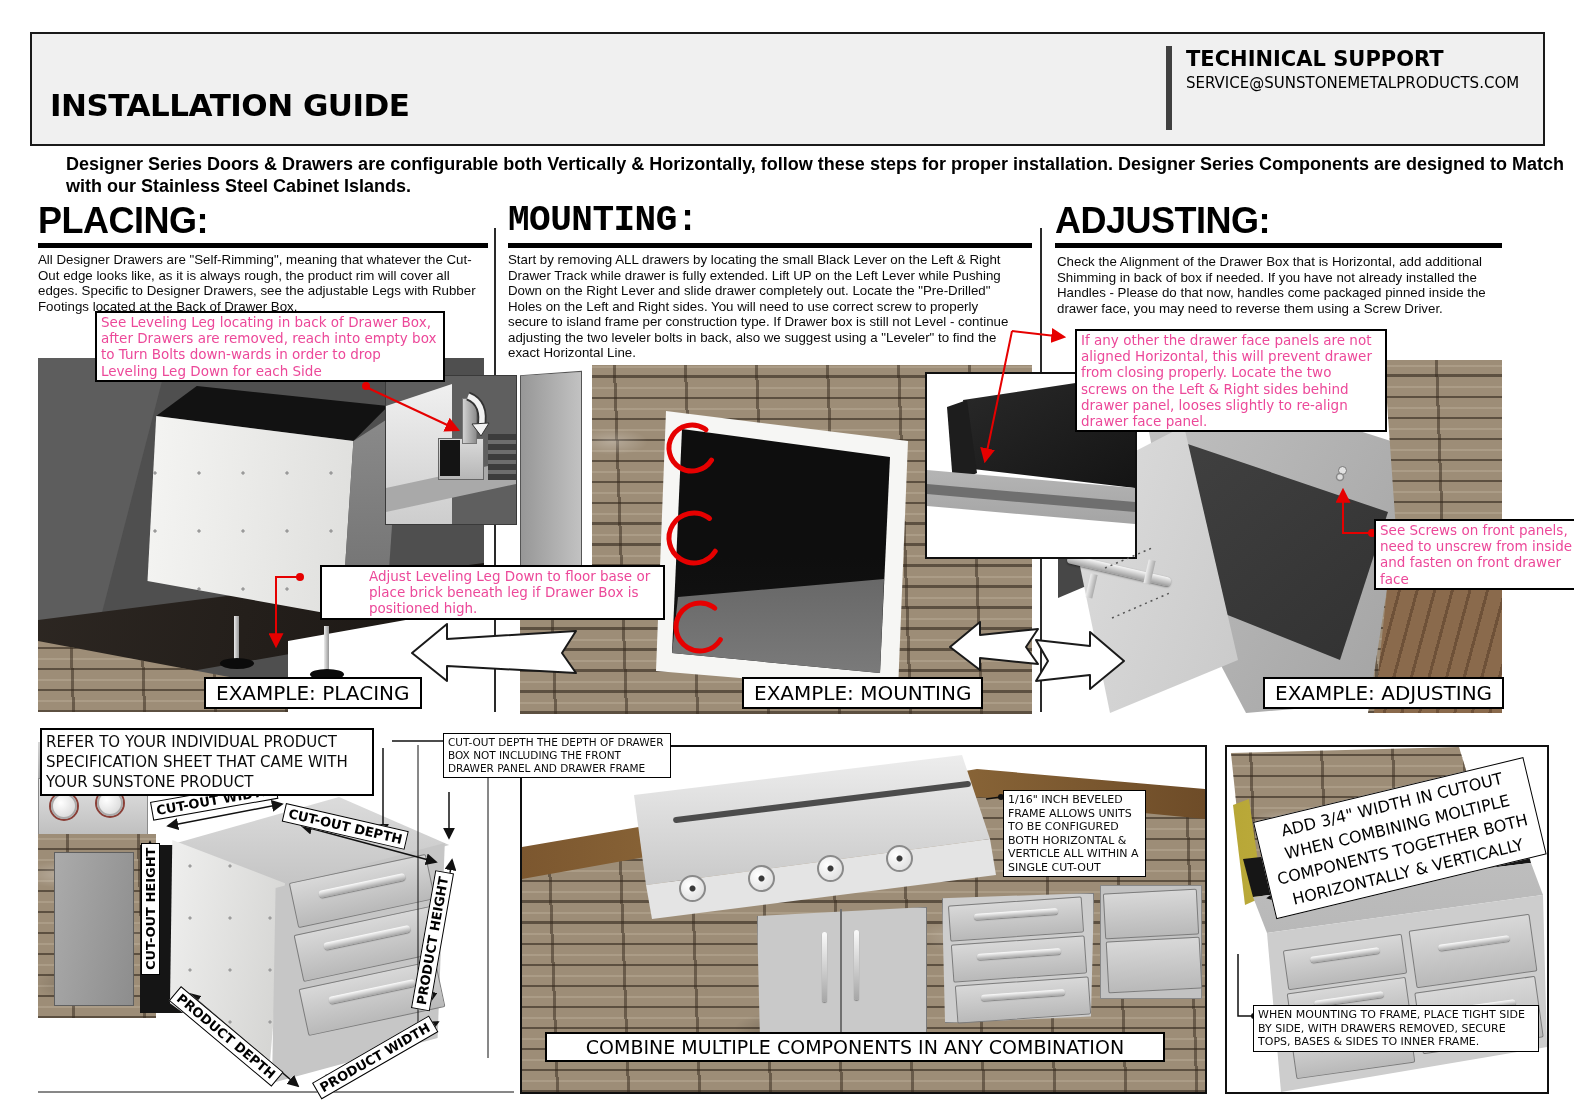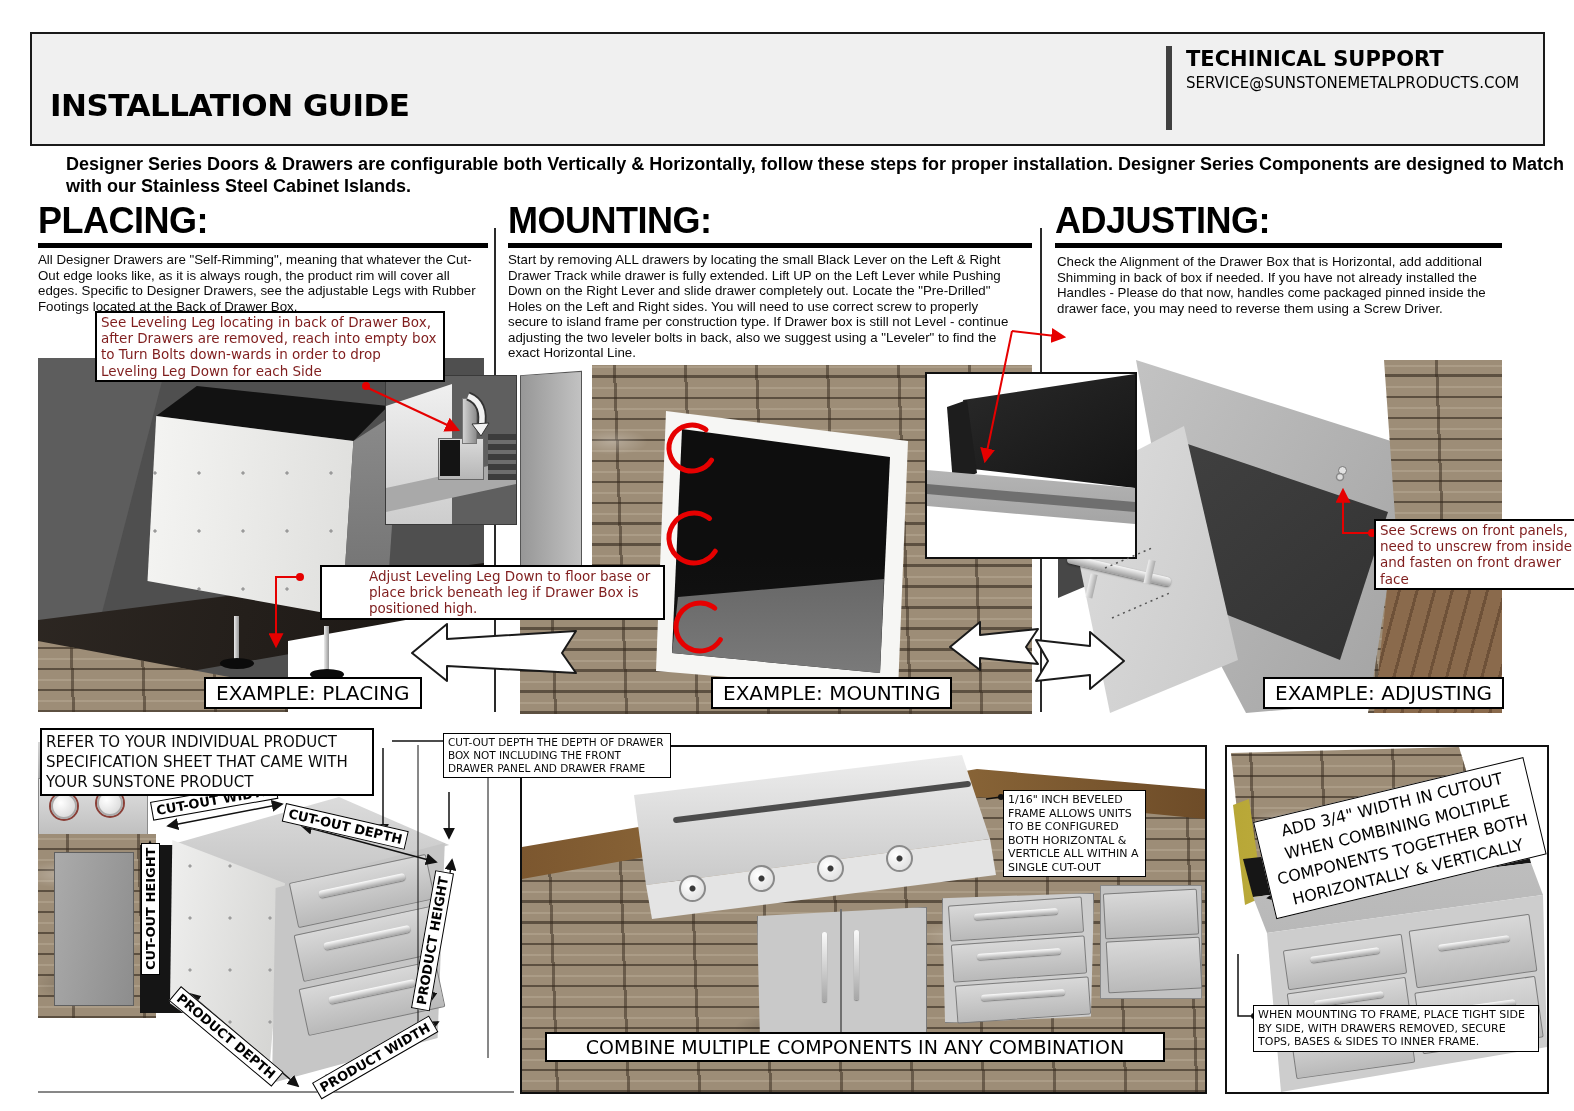"MOUNTING:" #h-mounting { font-family: none -> Liberation Mono, monospace }
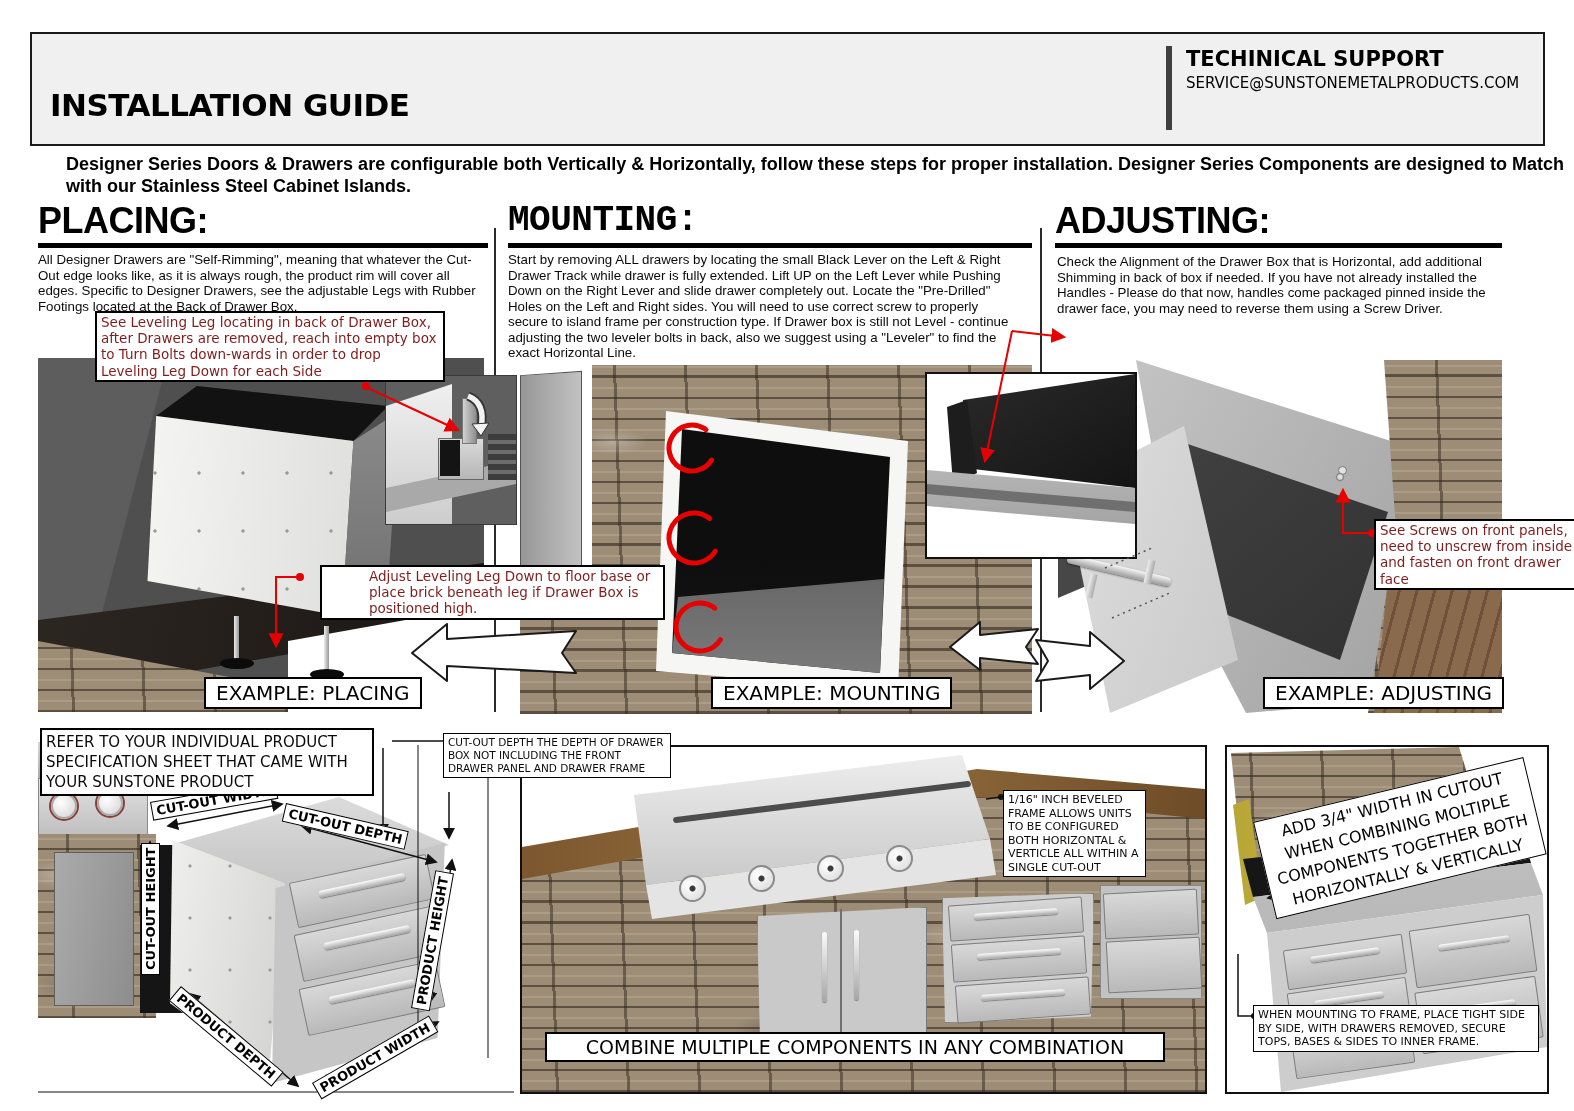"See Leveling Leg locating in" .callout { color: #7f1d1d -> #ec4899 }
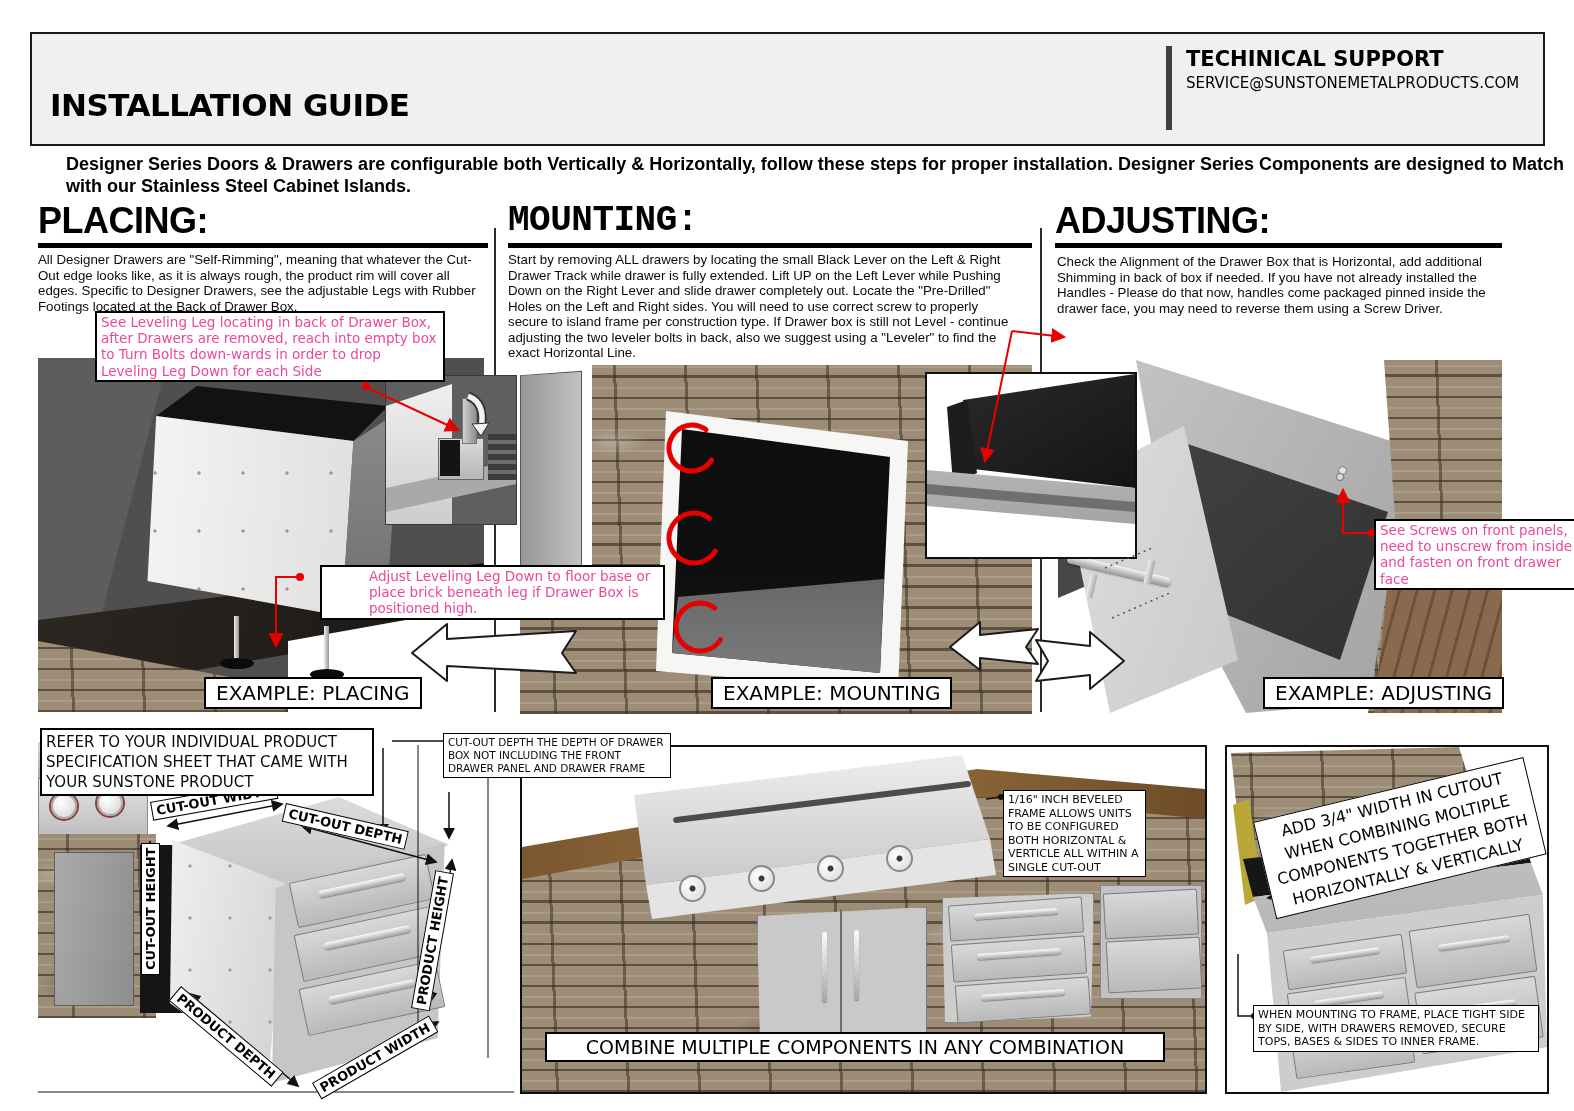"If any other the drawer" div.callout { html: none -> <div>If any other the drawer face panels are not aligned Horizontal, this will prevent drawer from closing properly. Locate the two screws on the Left &amp; Right sides behind drawer panel, looses slightly to re-align drawer face panel.</div> }
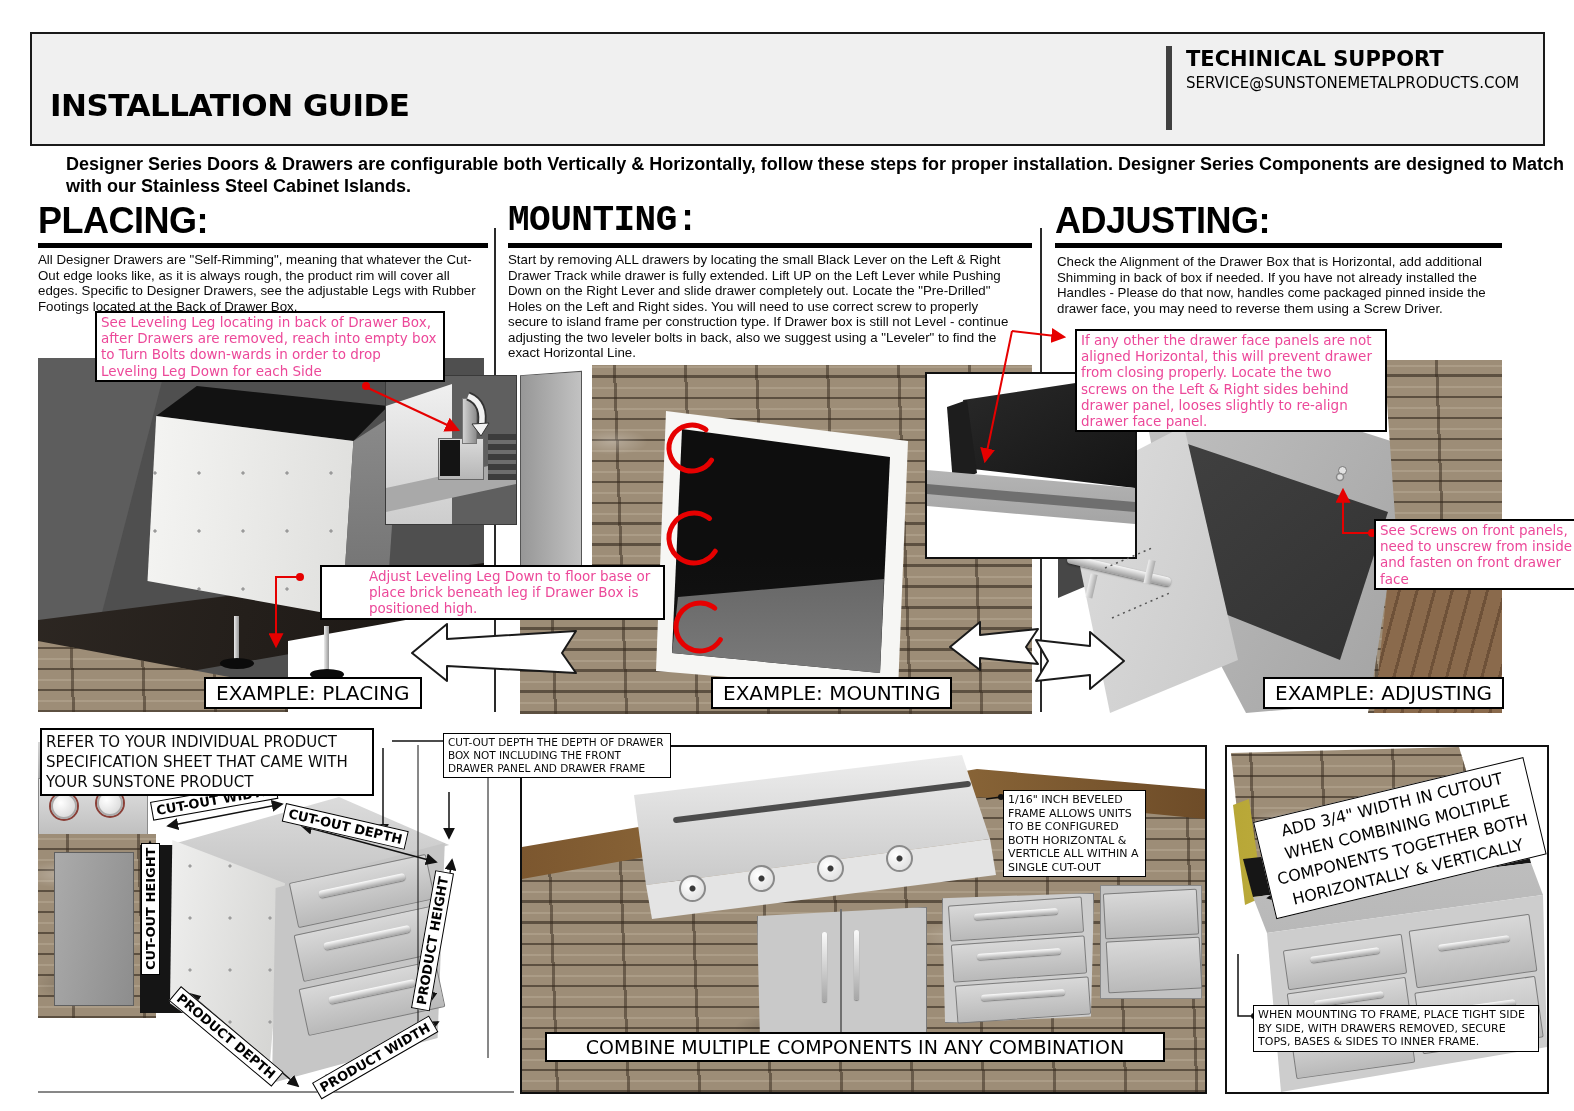"EXAMPLE: MOUNTING" #ex-mounting { left: 711px -> 742px }
